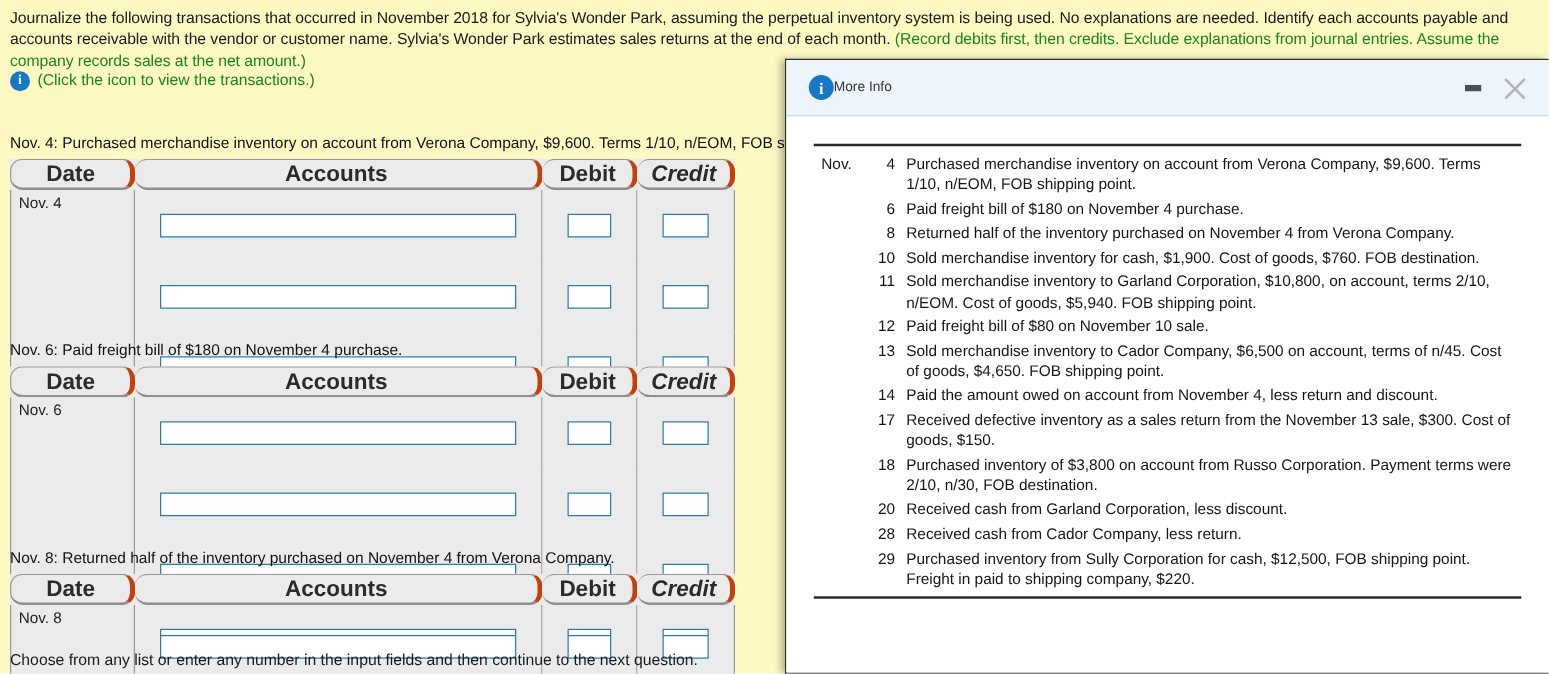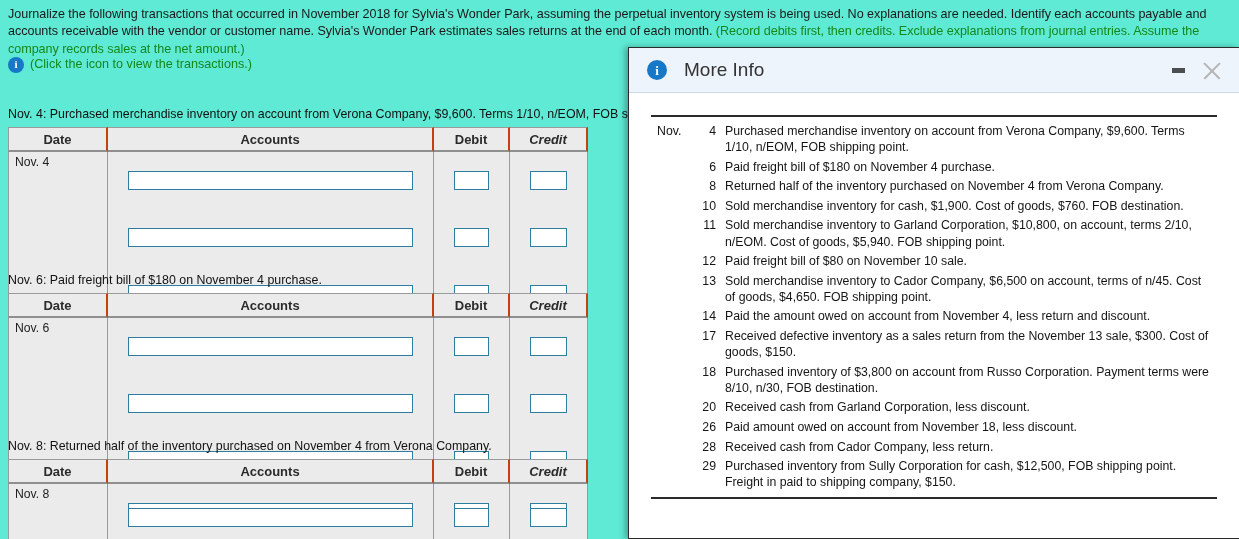"Journalize the following transactions" #question-pane { background: #5eead4 -> #fef9c3 }
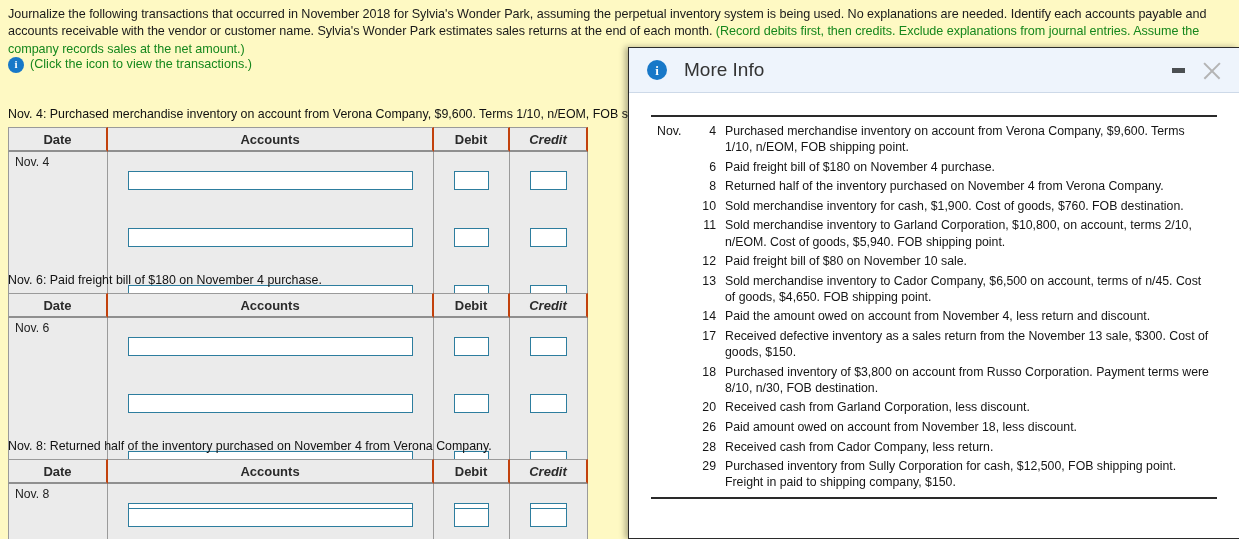"More Info" #dialog-title { font-size: 19px -> 11px; margin-left: 17px -> none }
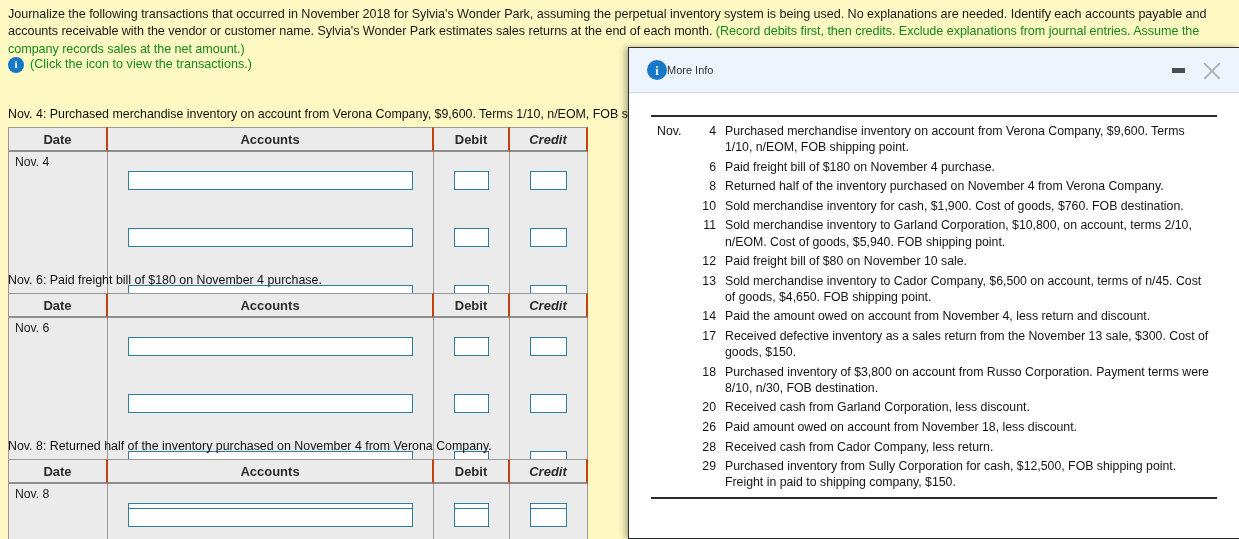"Date" table.jtable th { border-radius: none -> 10px; border-right: 2px solid #c2410c -> 4px solid #c2410c; font-size: 13px -> 18px }
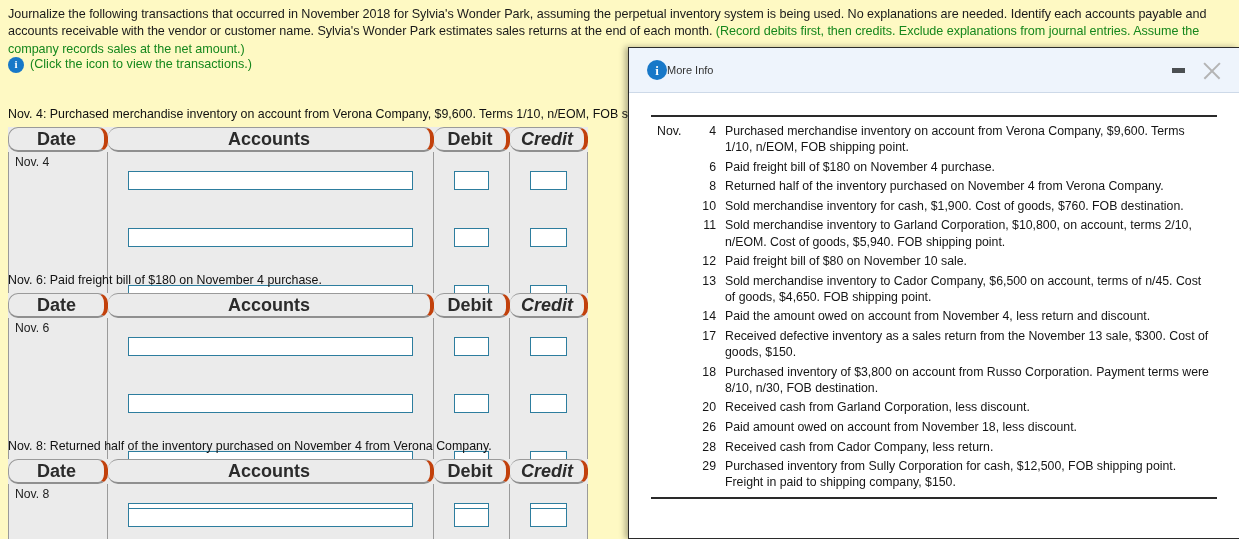"Purchased inventory of $3,800 on" td.desc { text: 8/10 -> 2/10 }
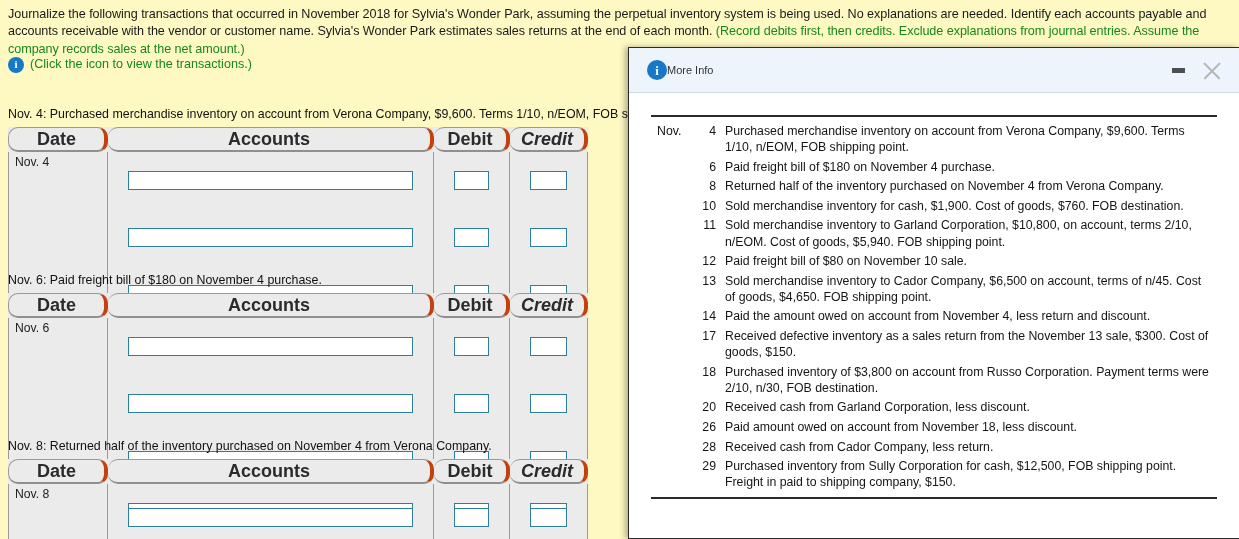"26" tr { html: <tr> <td></td> <td>26</td> <td>Paid amount owed on account from November 18, less discount.</td> </tr> -> none }
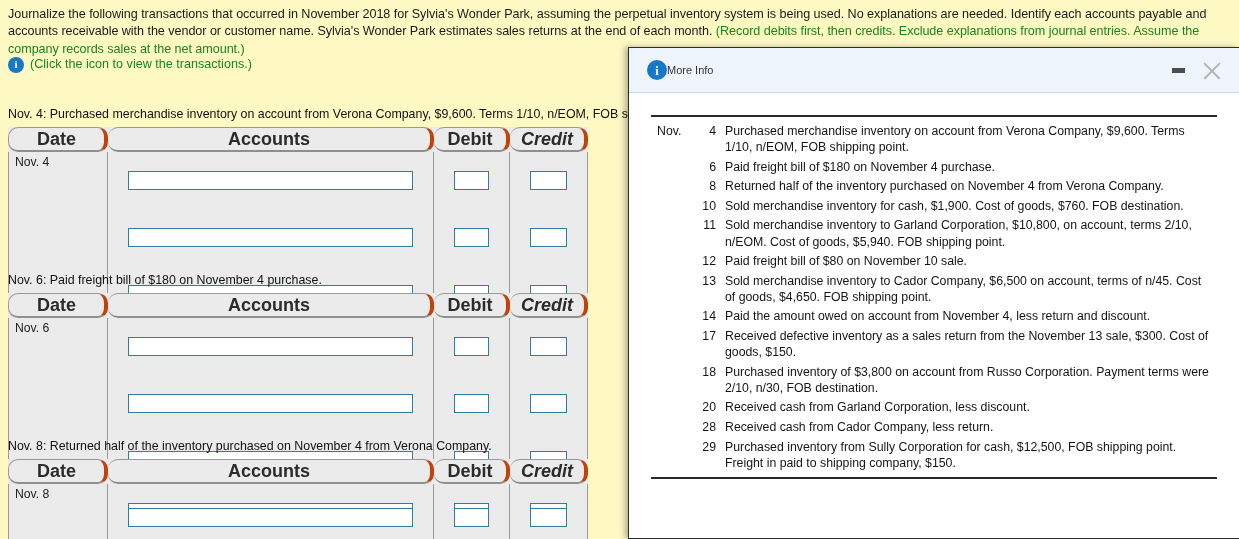"Purchased inventory from Sully" td.desc { text: $150 -> $220 }
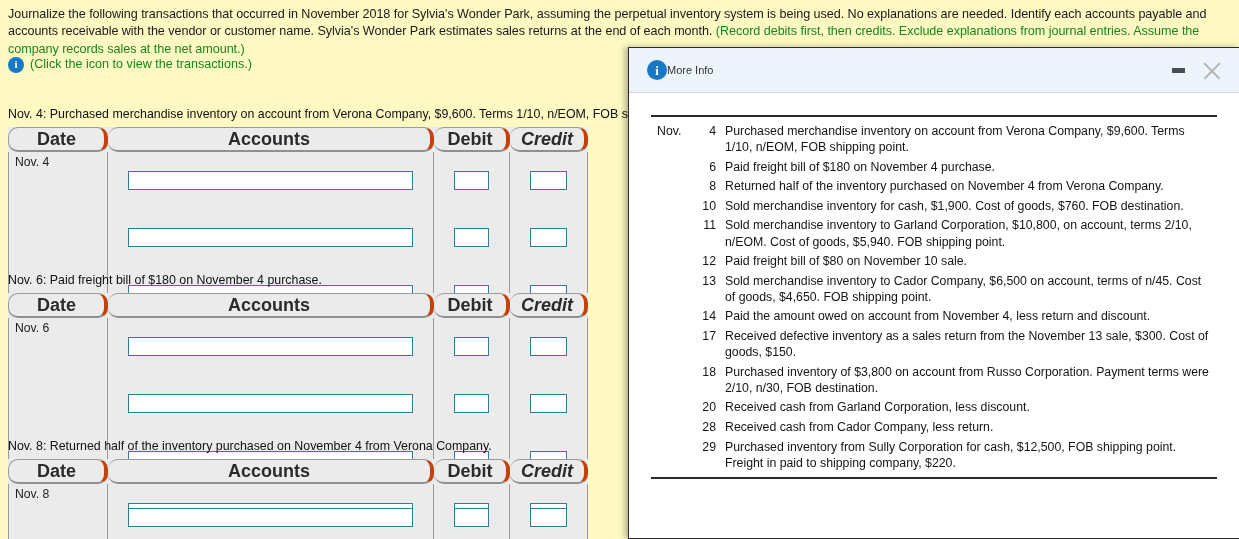"Choose from any list or" div.bottom-note { html: none -> <div>Choose from any list or enter any number in the input fields and then continue to the next question.</div> }
